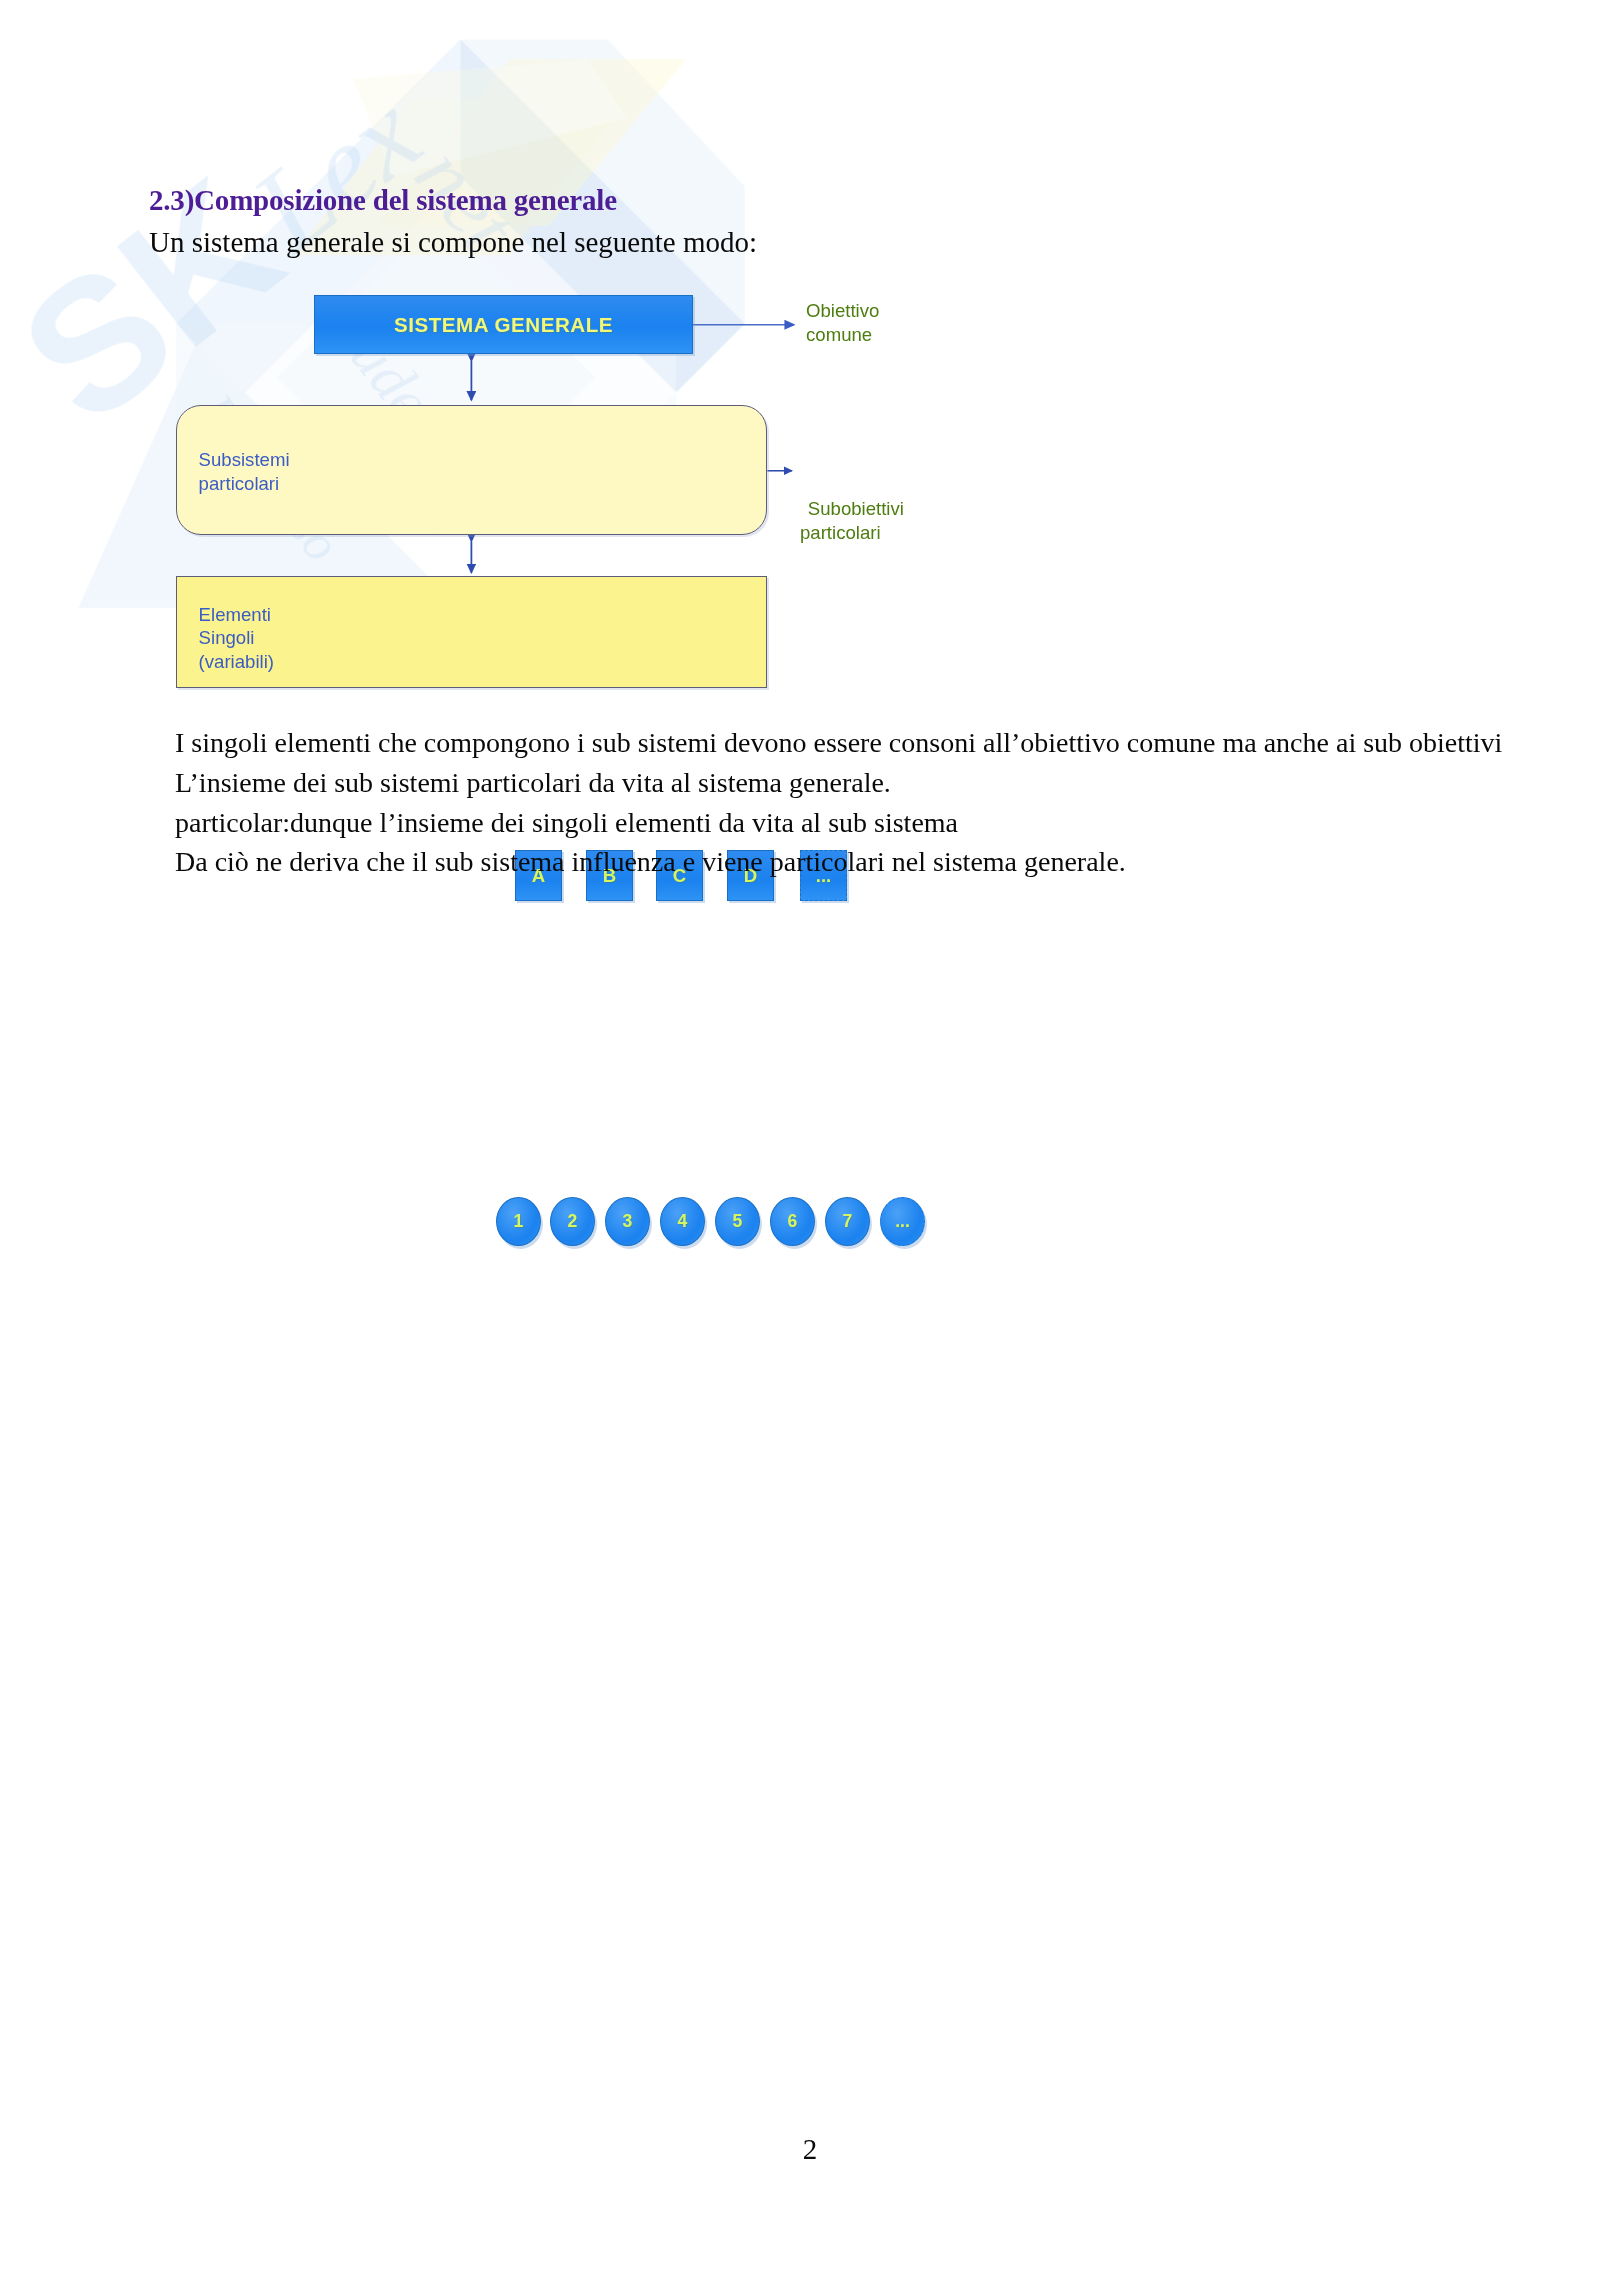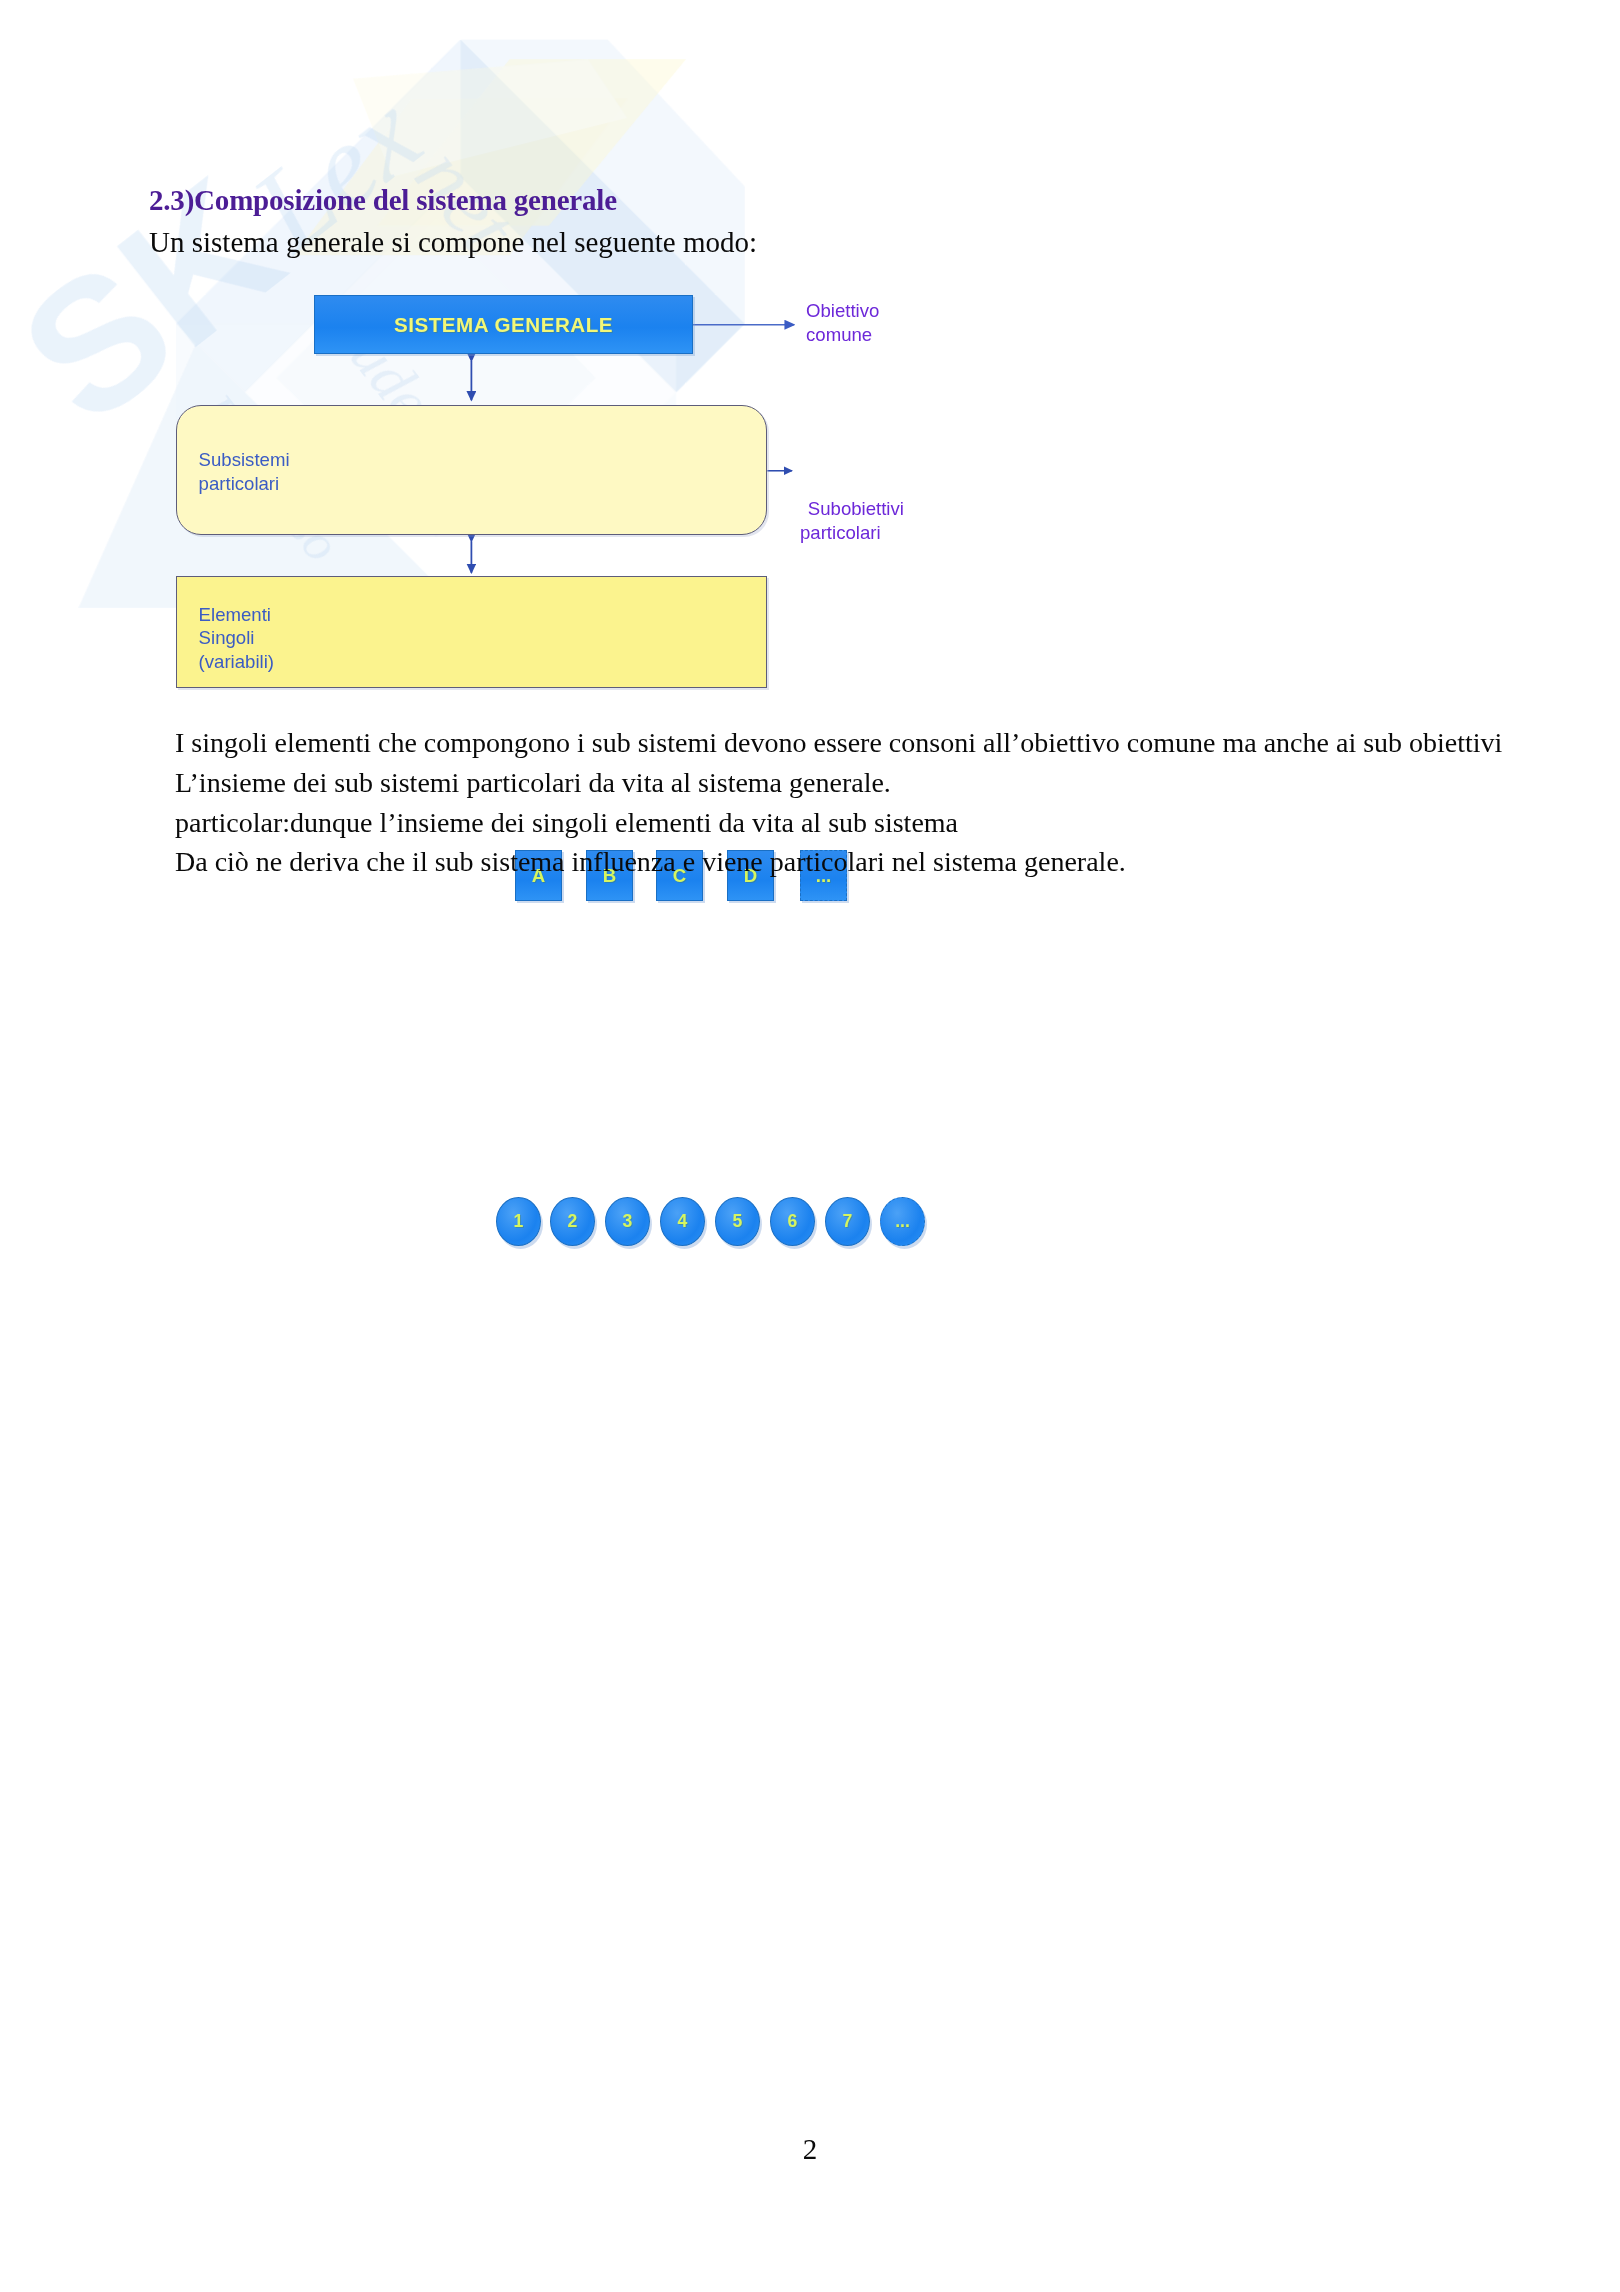"Obiettivo" .side-label { color: #6d28d9 -> #4d7c0f }
